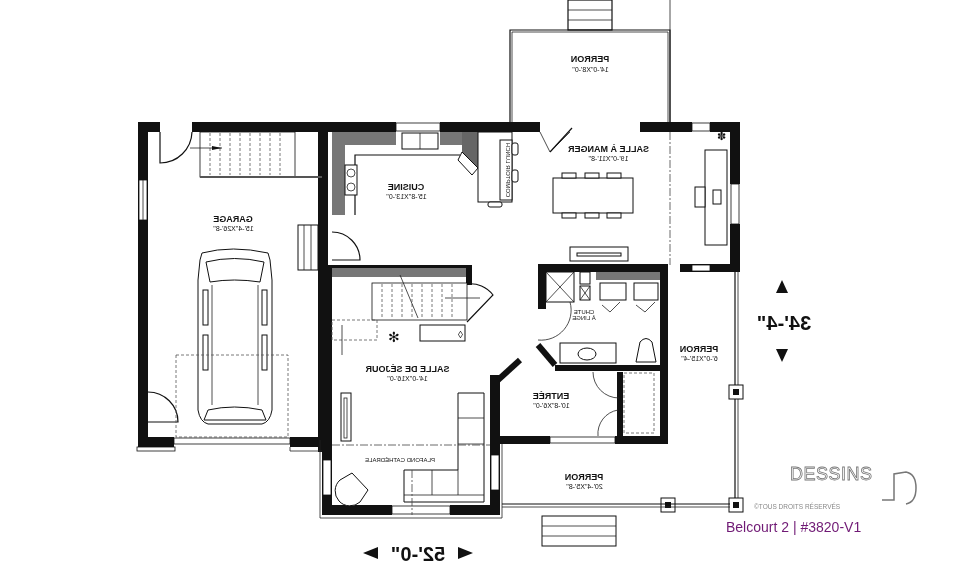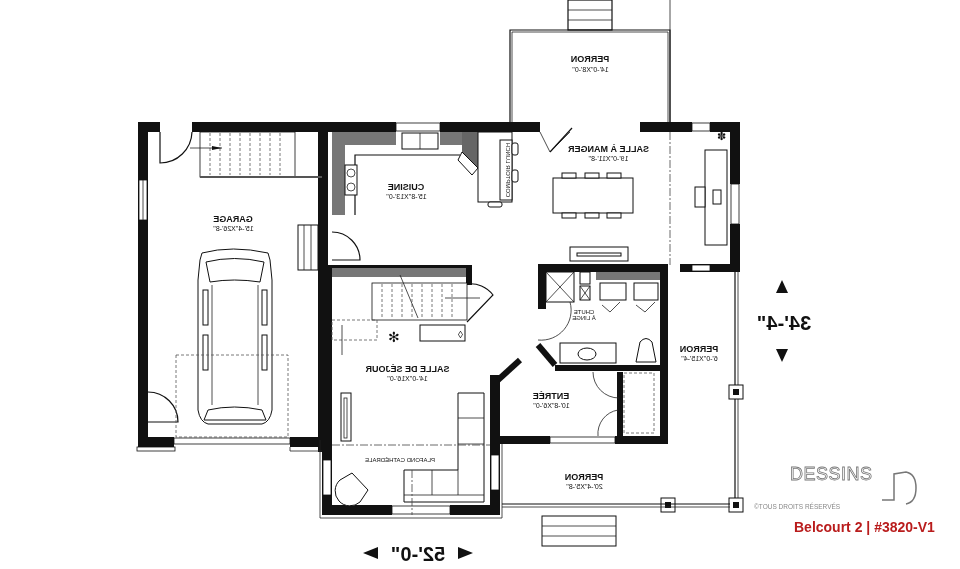"Belcourt 2 | #3820-V1" .caption { color: #b91c1c -> #701a75; font-weight: bold -> normal; left: 794px -> 726px }
